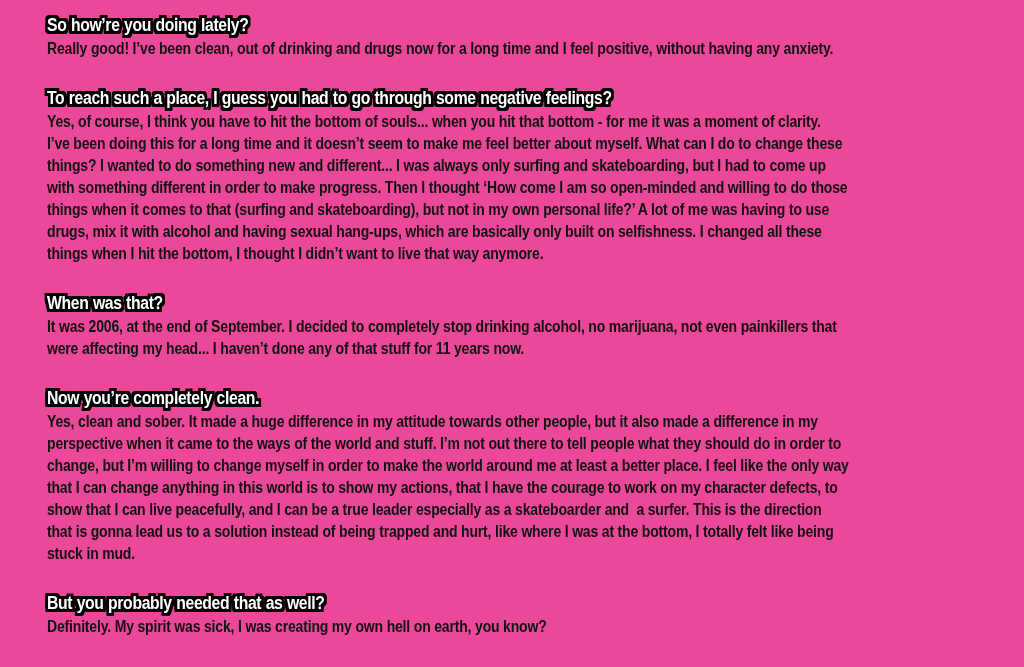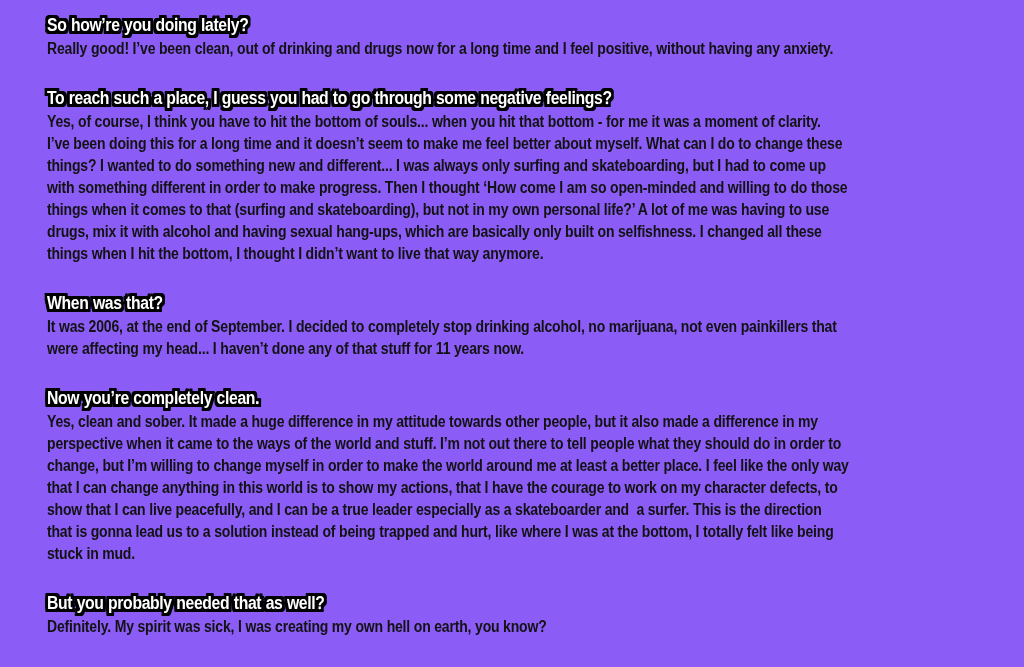"So how’re you doing lately?" .page { background: #8b5cf6 -> #ec4899 }
